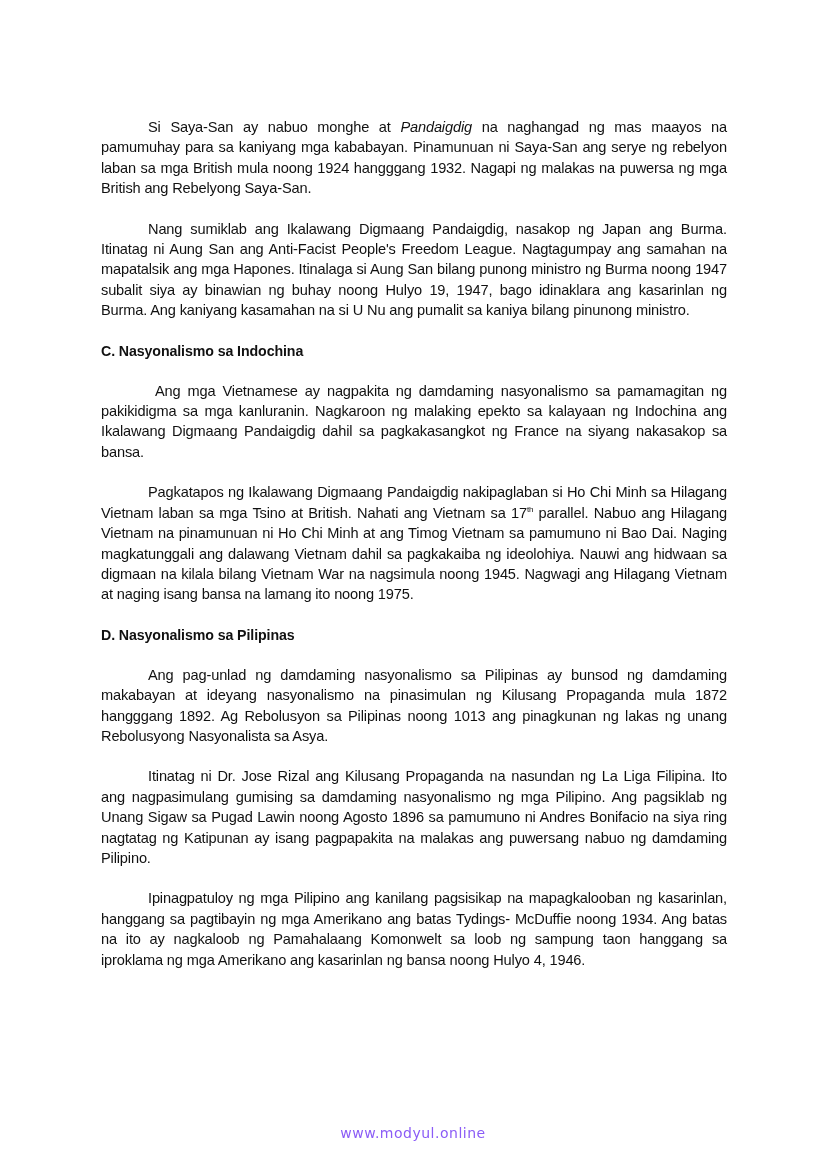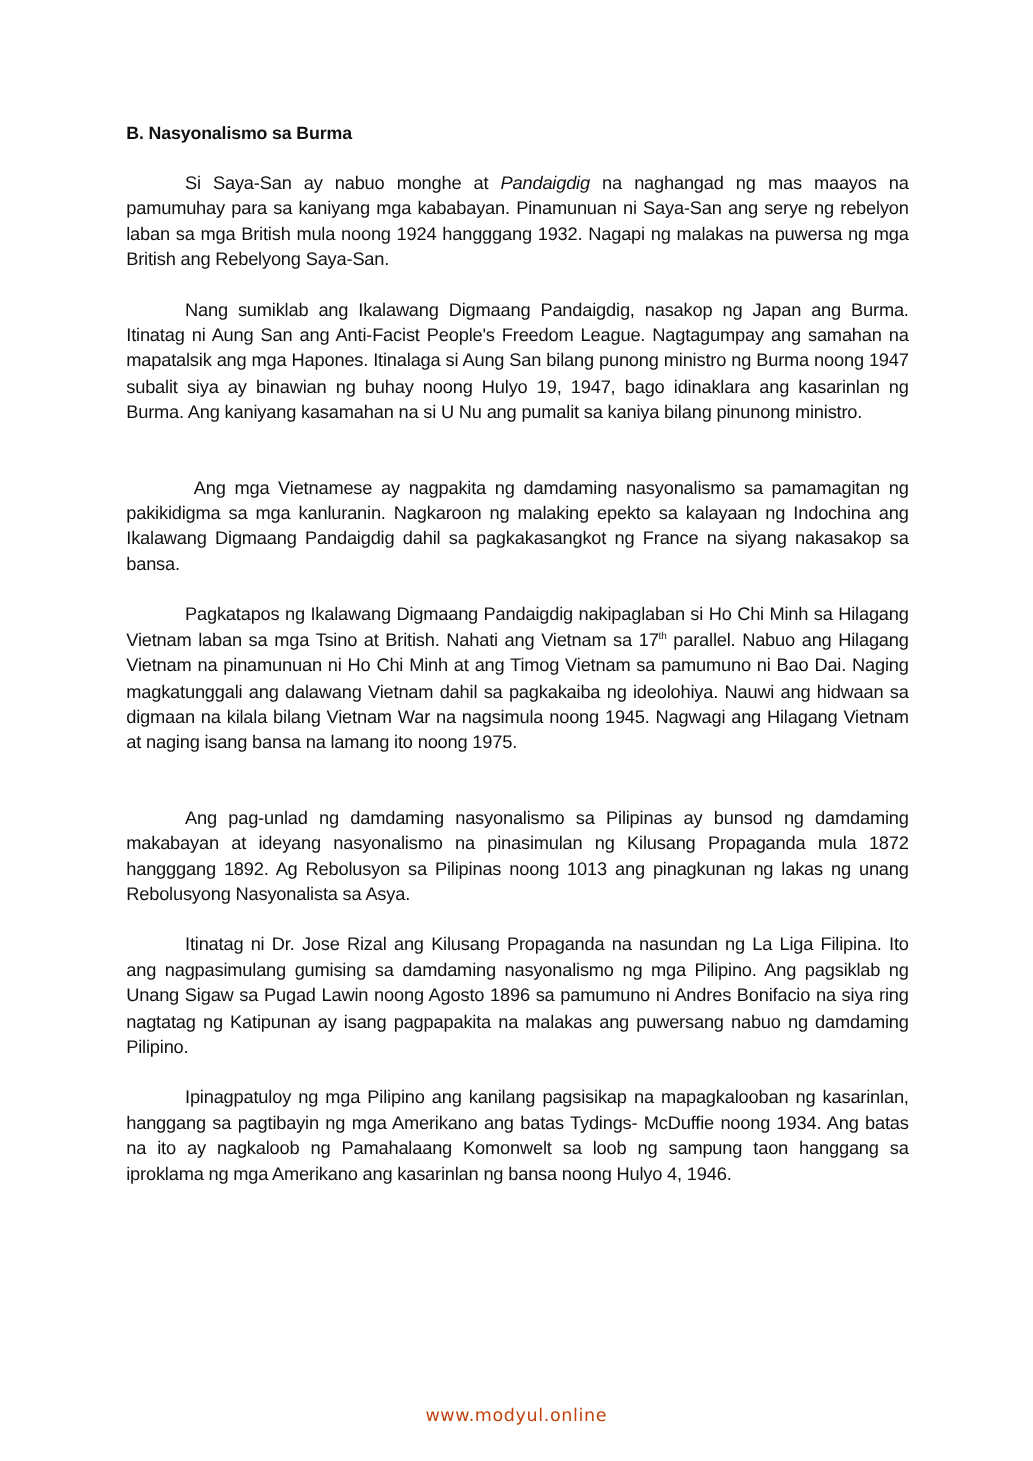"B. Nasyonalismo sa Burma" h2.heading { html: <h2>B. Nasyonalismo sa Burma</h2> -> none }
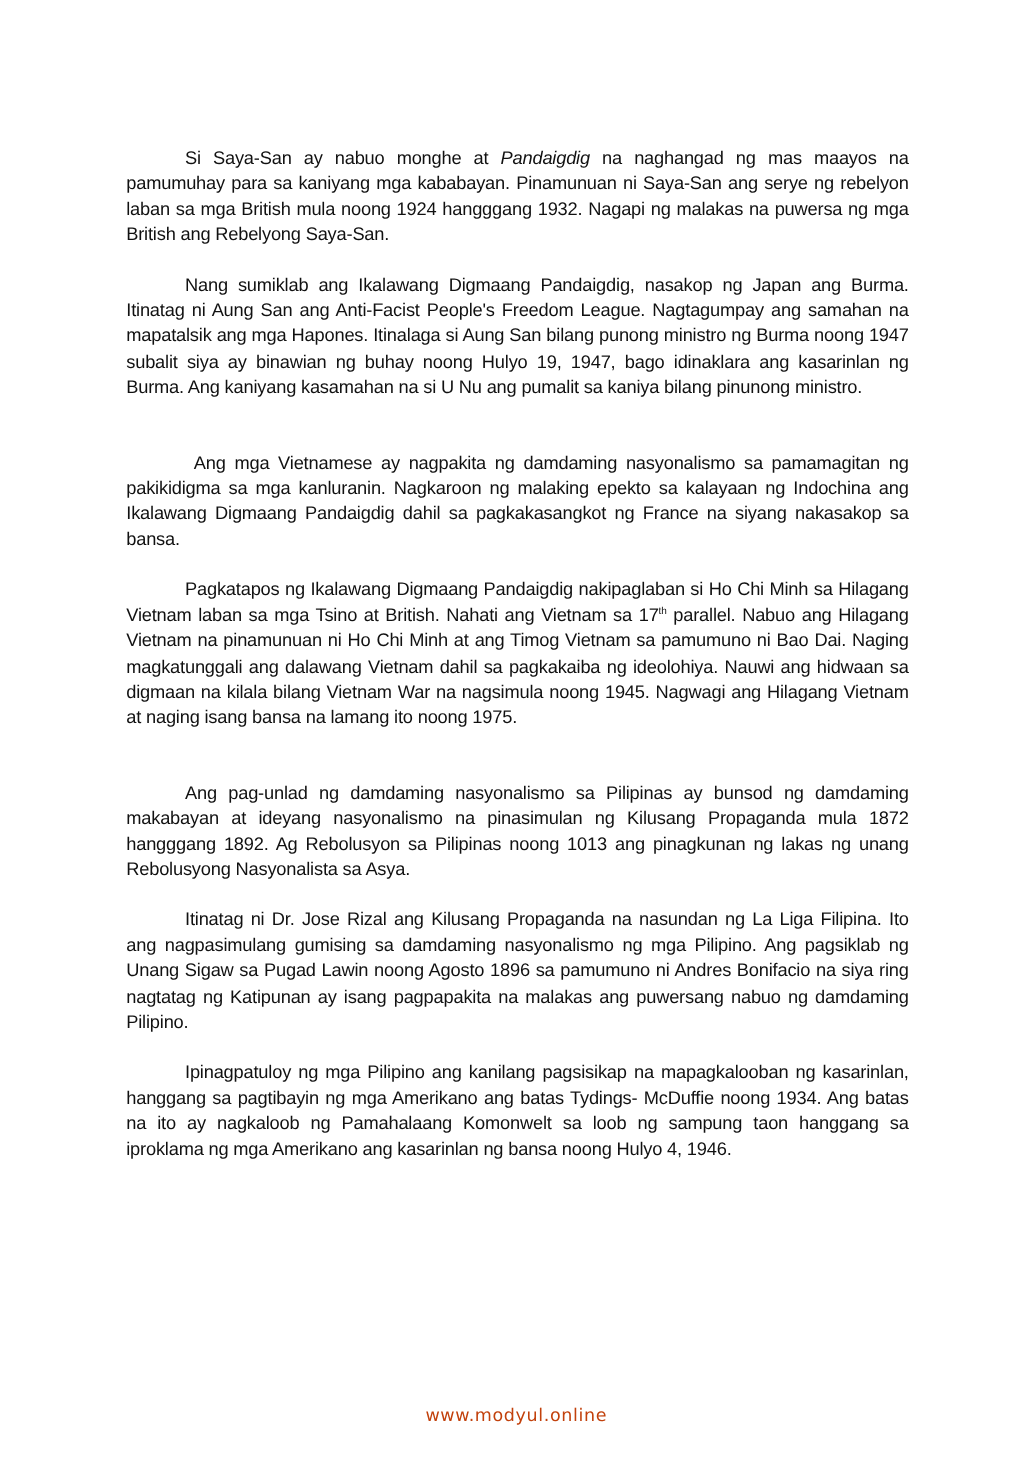"C. Nasyonalismo sa Indochina" h2.heading { html: none -> <h2>C. Nasyonalismo sa Indochina</h2> }
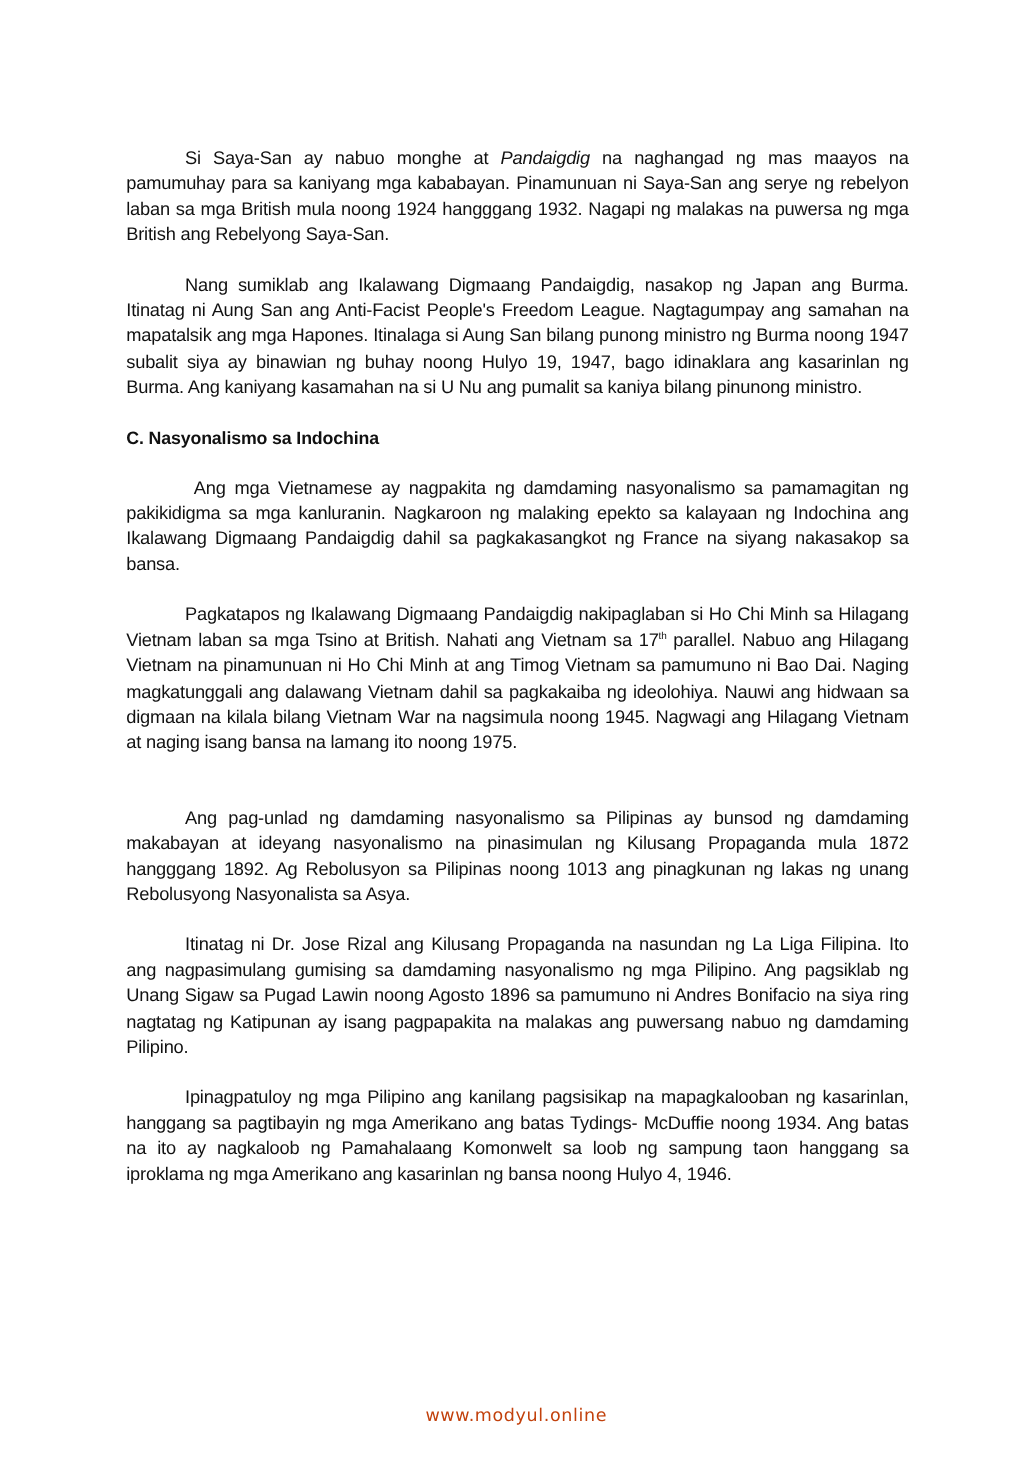"D. Nasyonalismo sa Pilipinas" h2.heading { html: none -> <h2>D. Nasyonalismo sa Pilipinas</h2> }
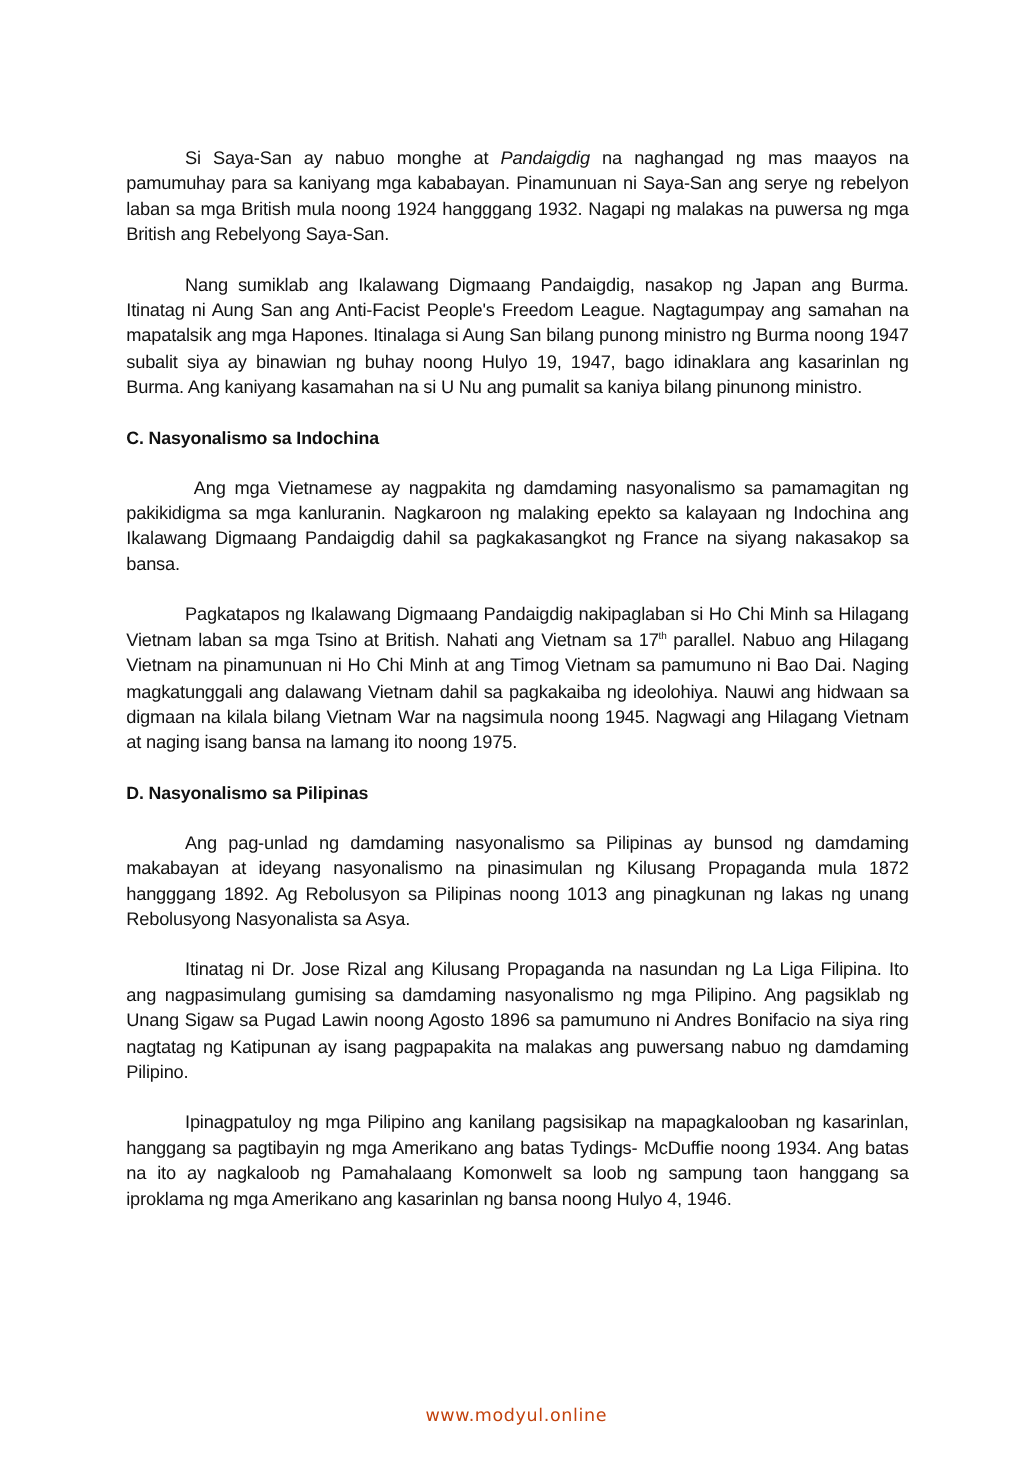"www.modyul.online" .footer { color: #c2410c -> #8b5cf6 }
